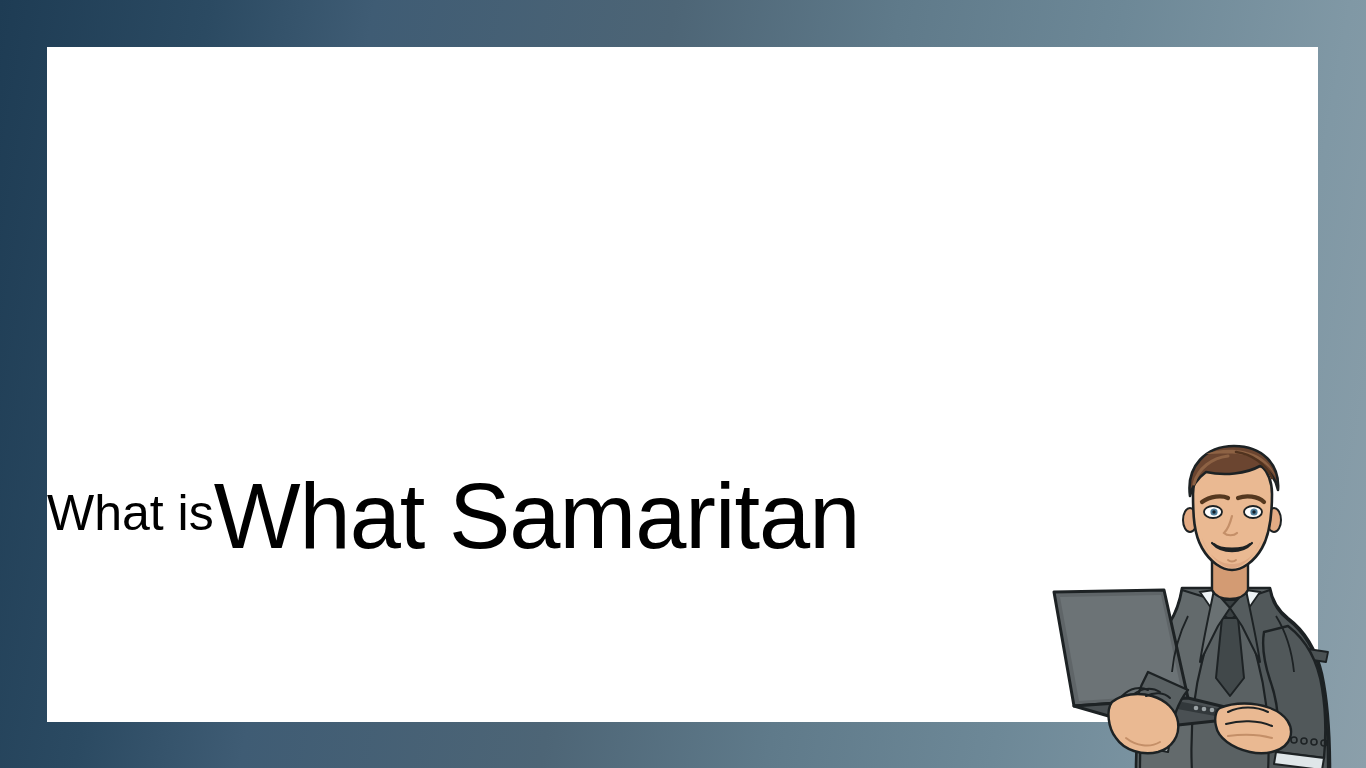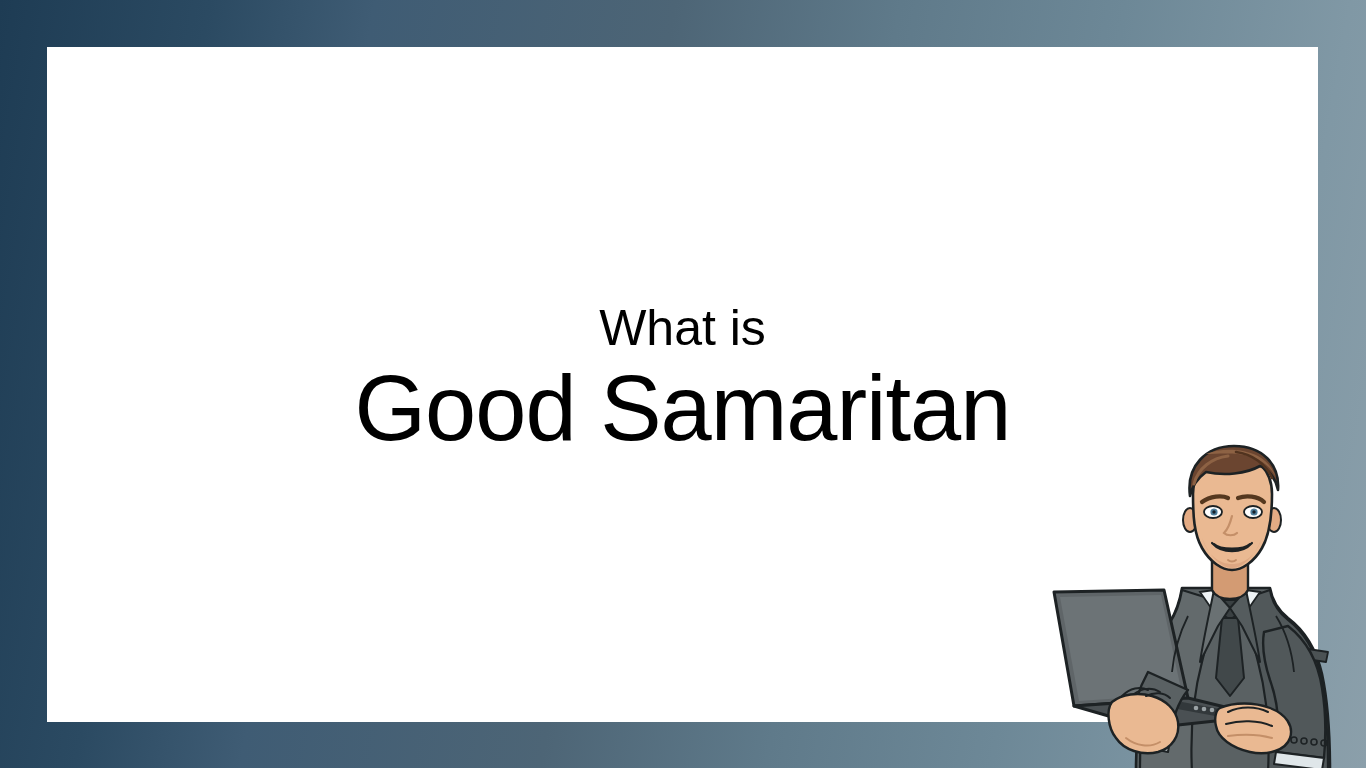"What is" #title-block { flex-direction: column -> row }
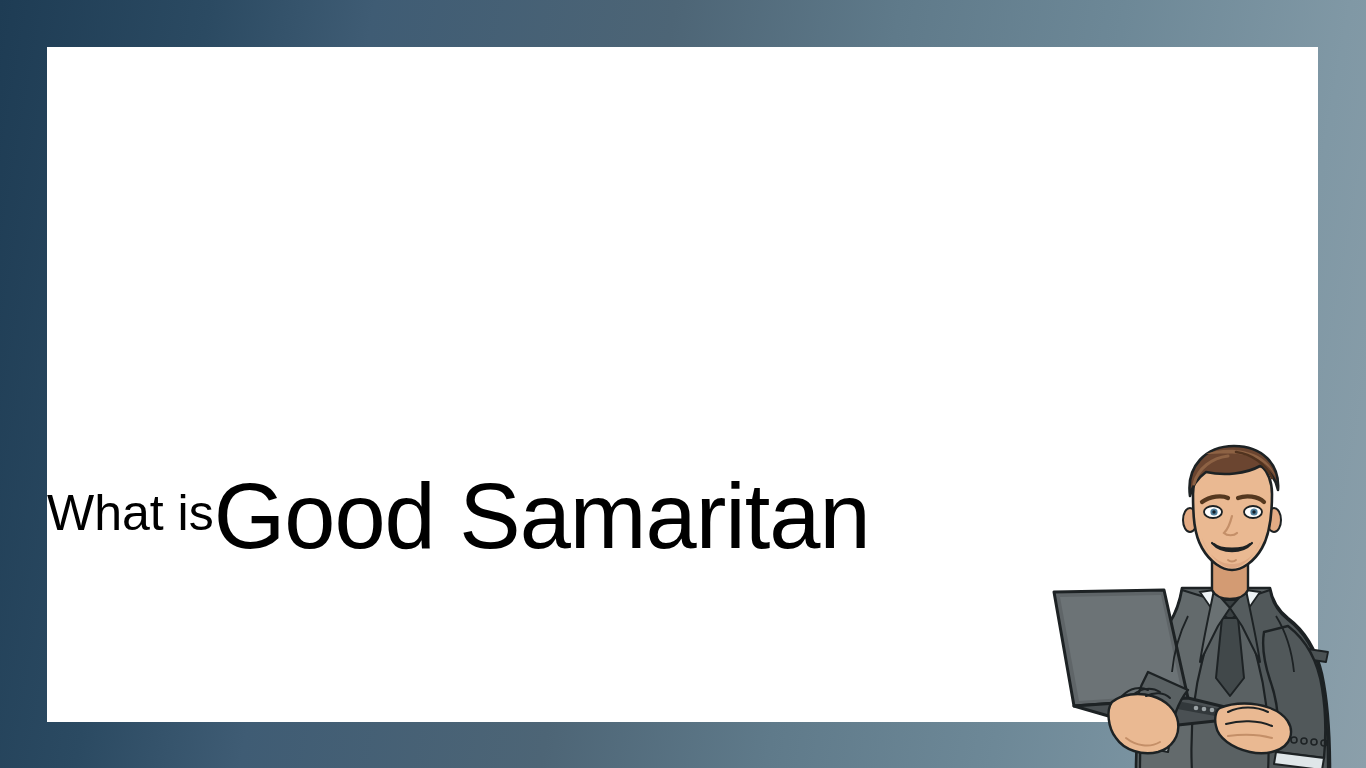"Good Samaritan" div { text: Good -> What }
